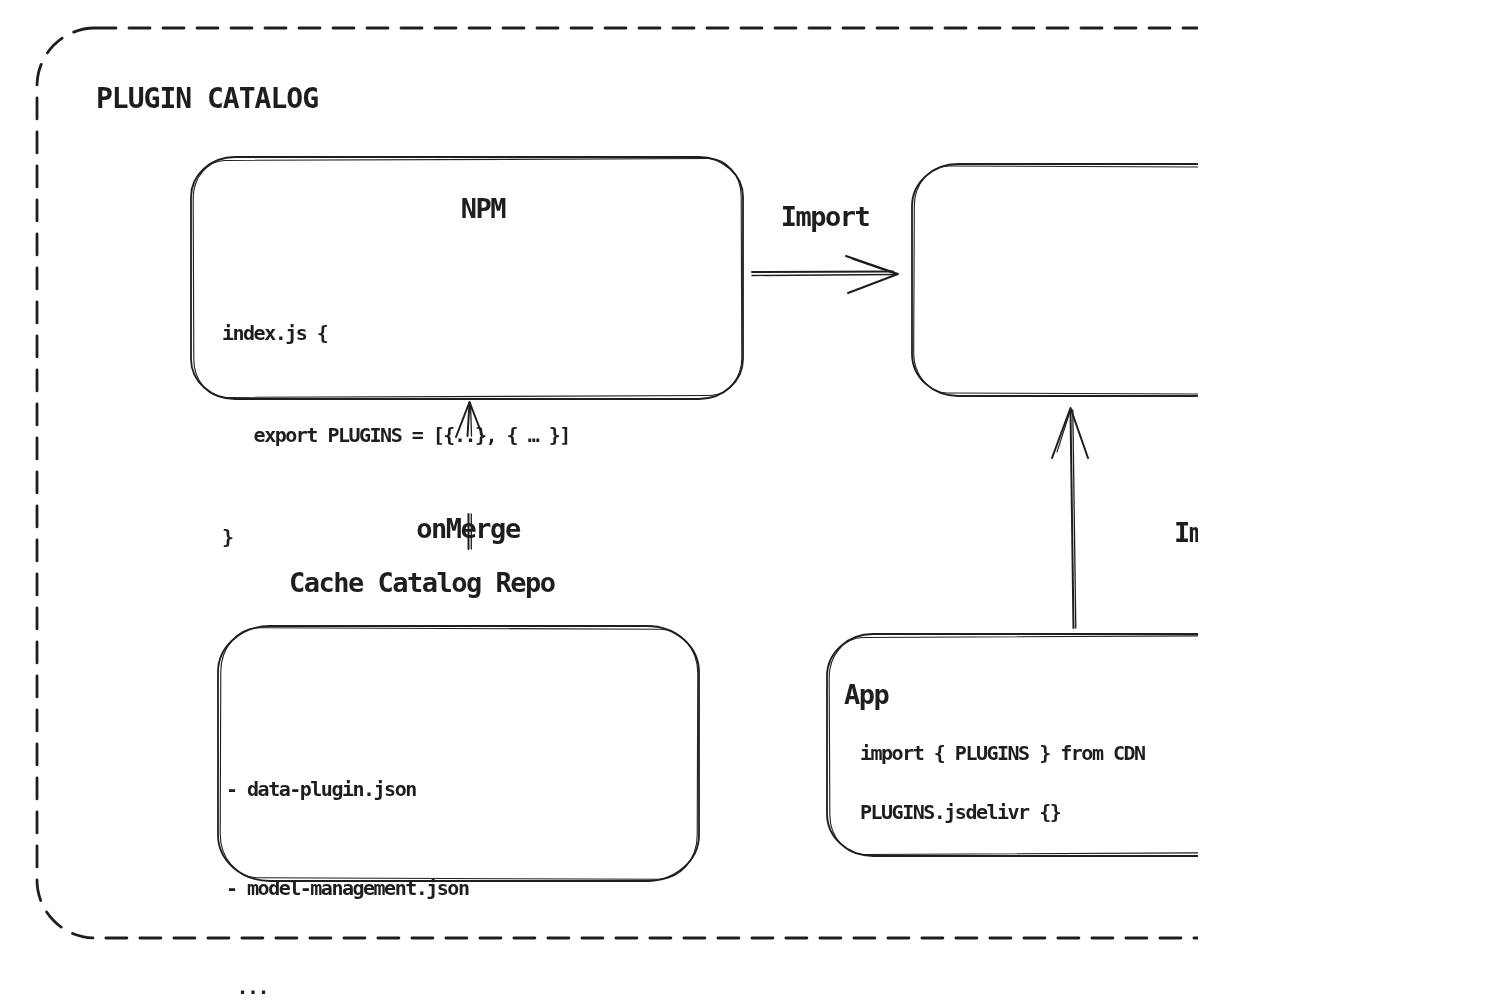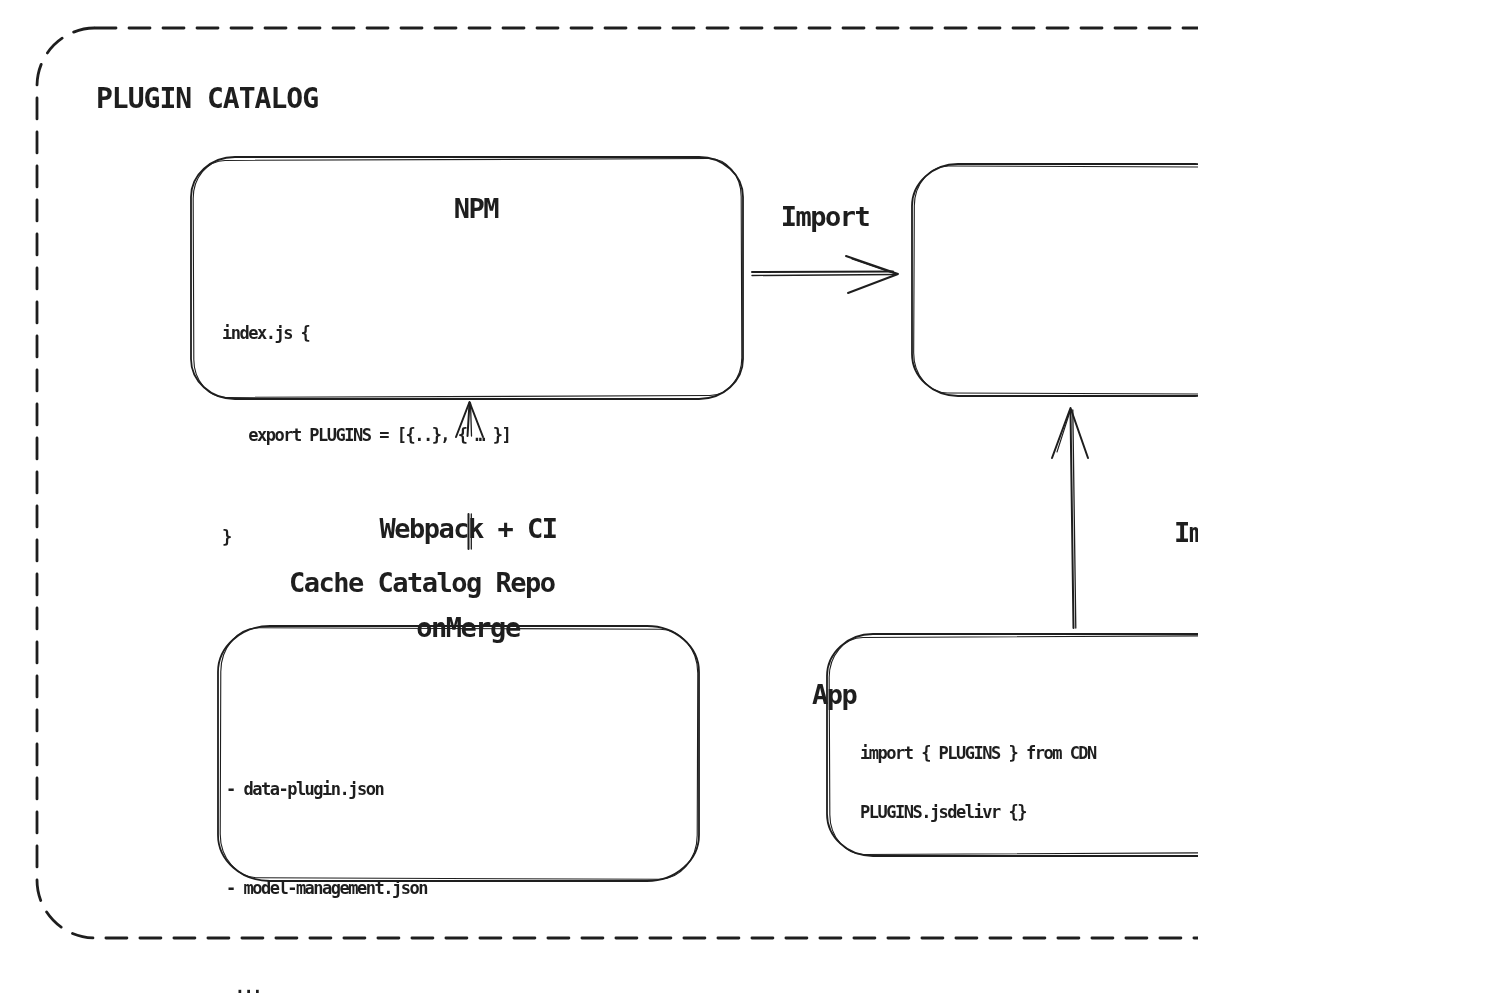"NPM" div.txt { left: 200px -> 207px }
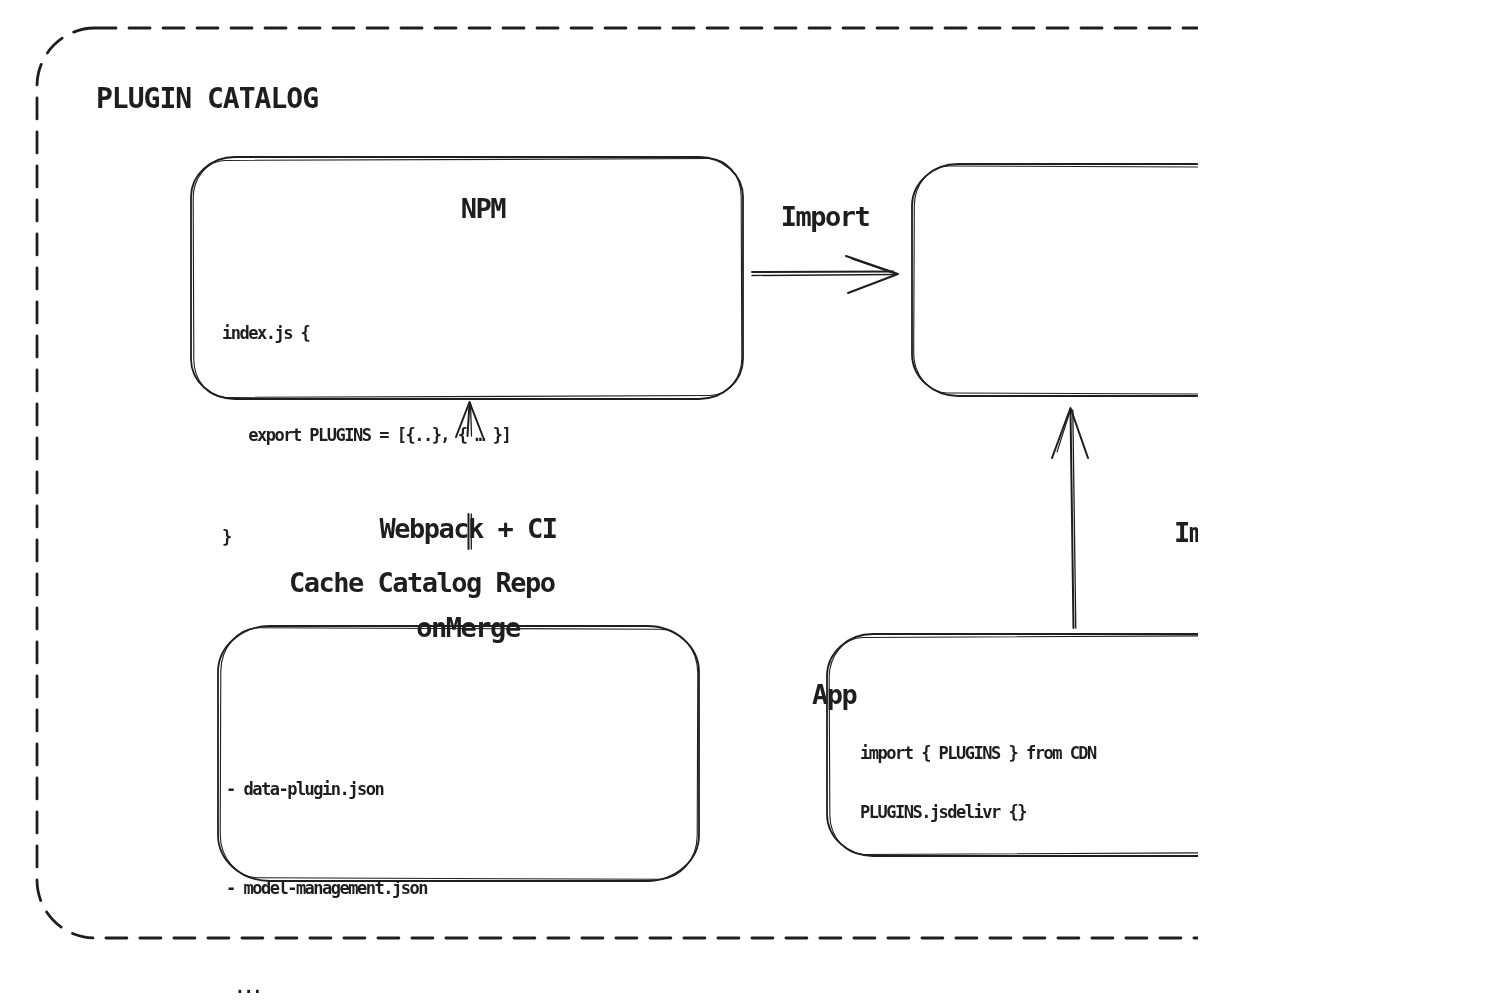"index.js {" .code { font-size: 17px -> 20px }
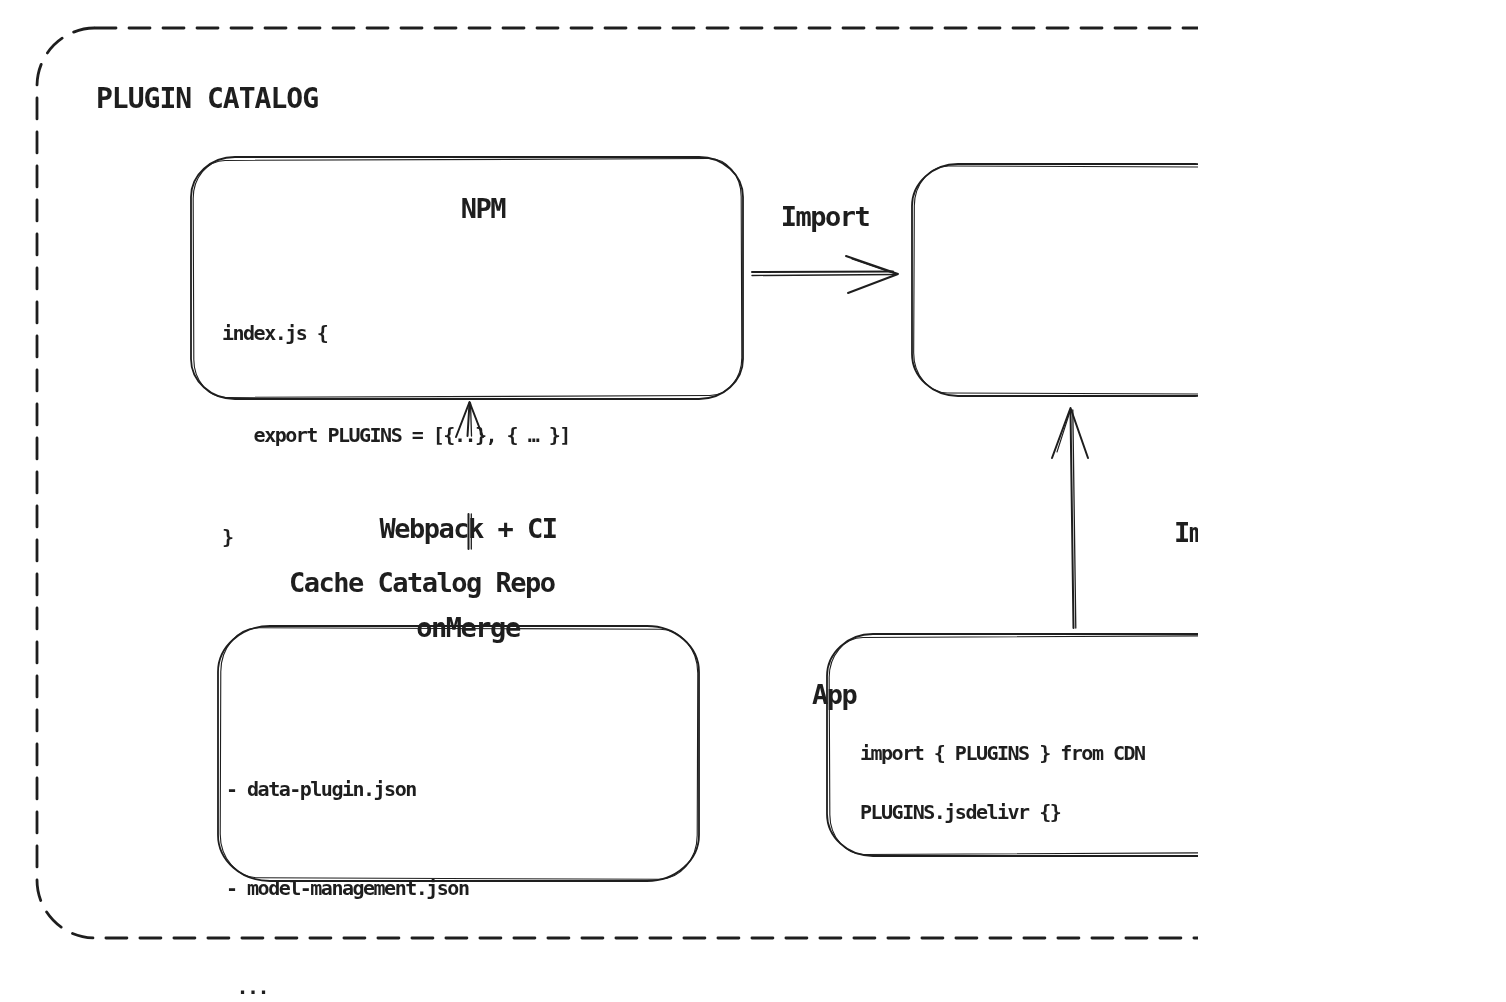"Webpack + CI" div { html: <div>Webpack + CI</div> -> none }
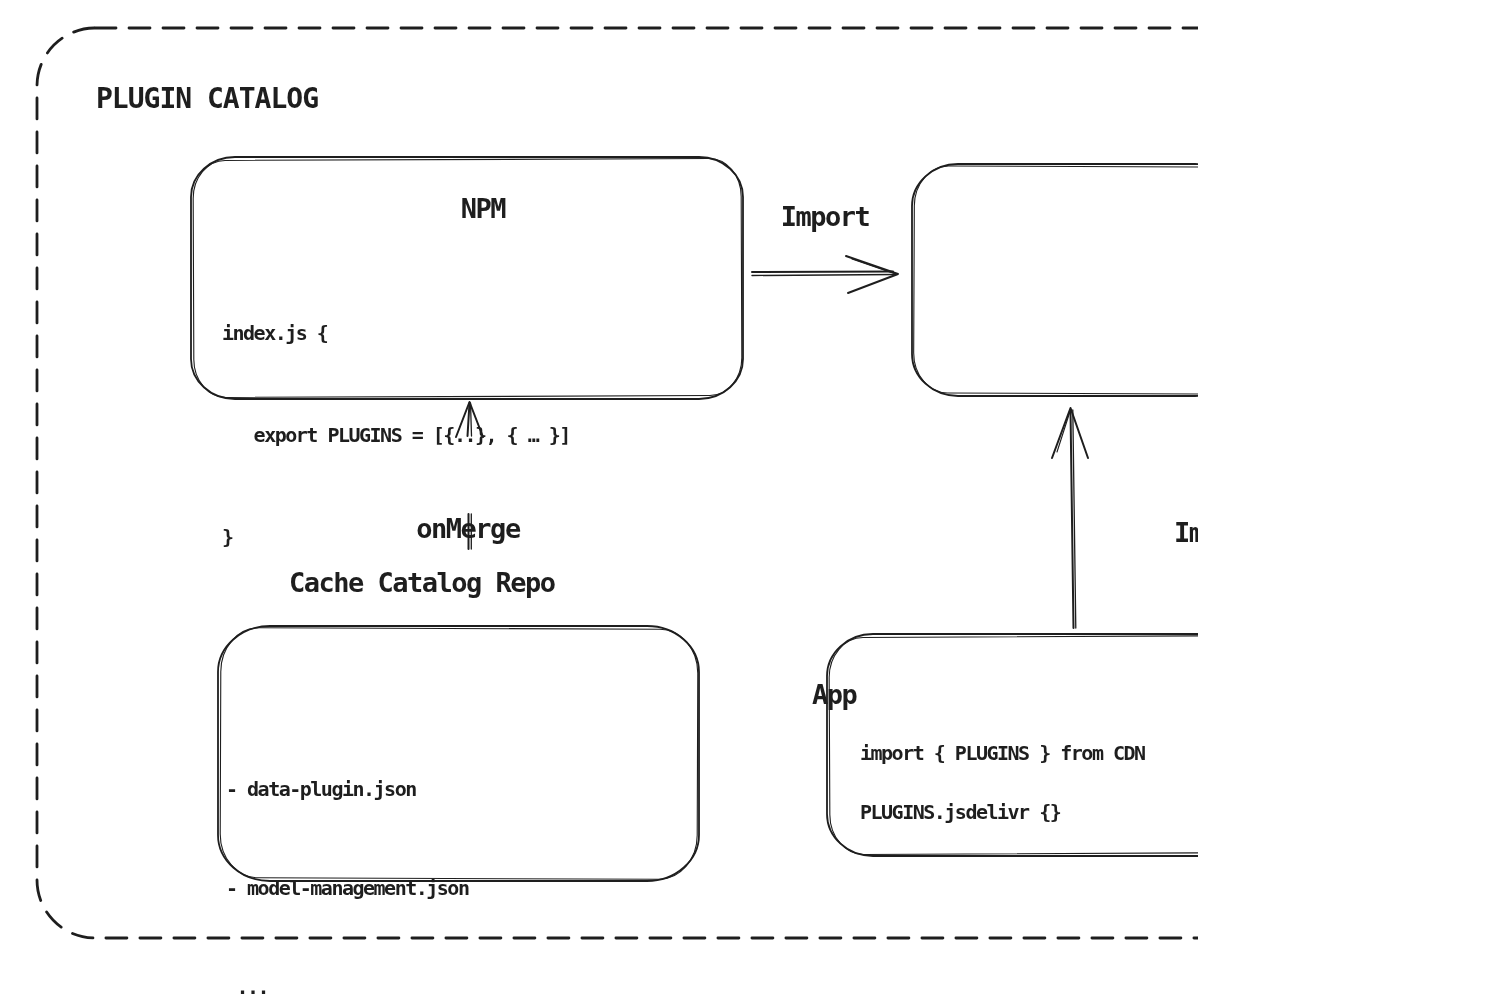"App" div.txt { left: 812px -> 844px }
